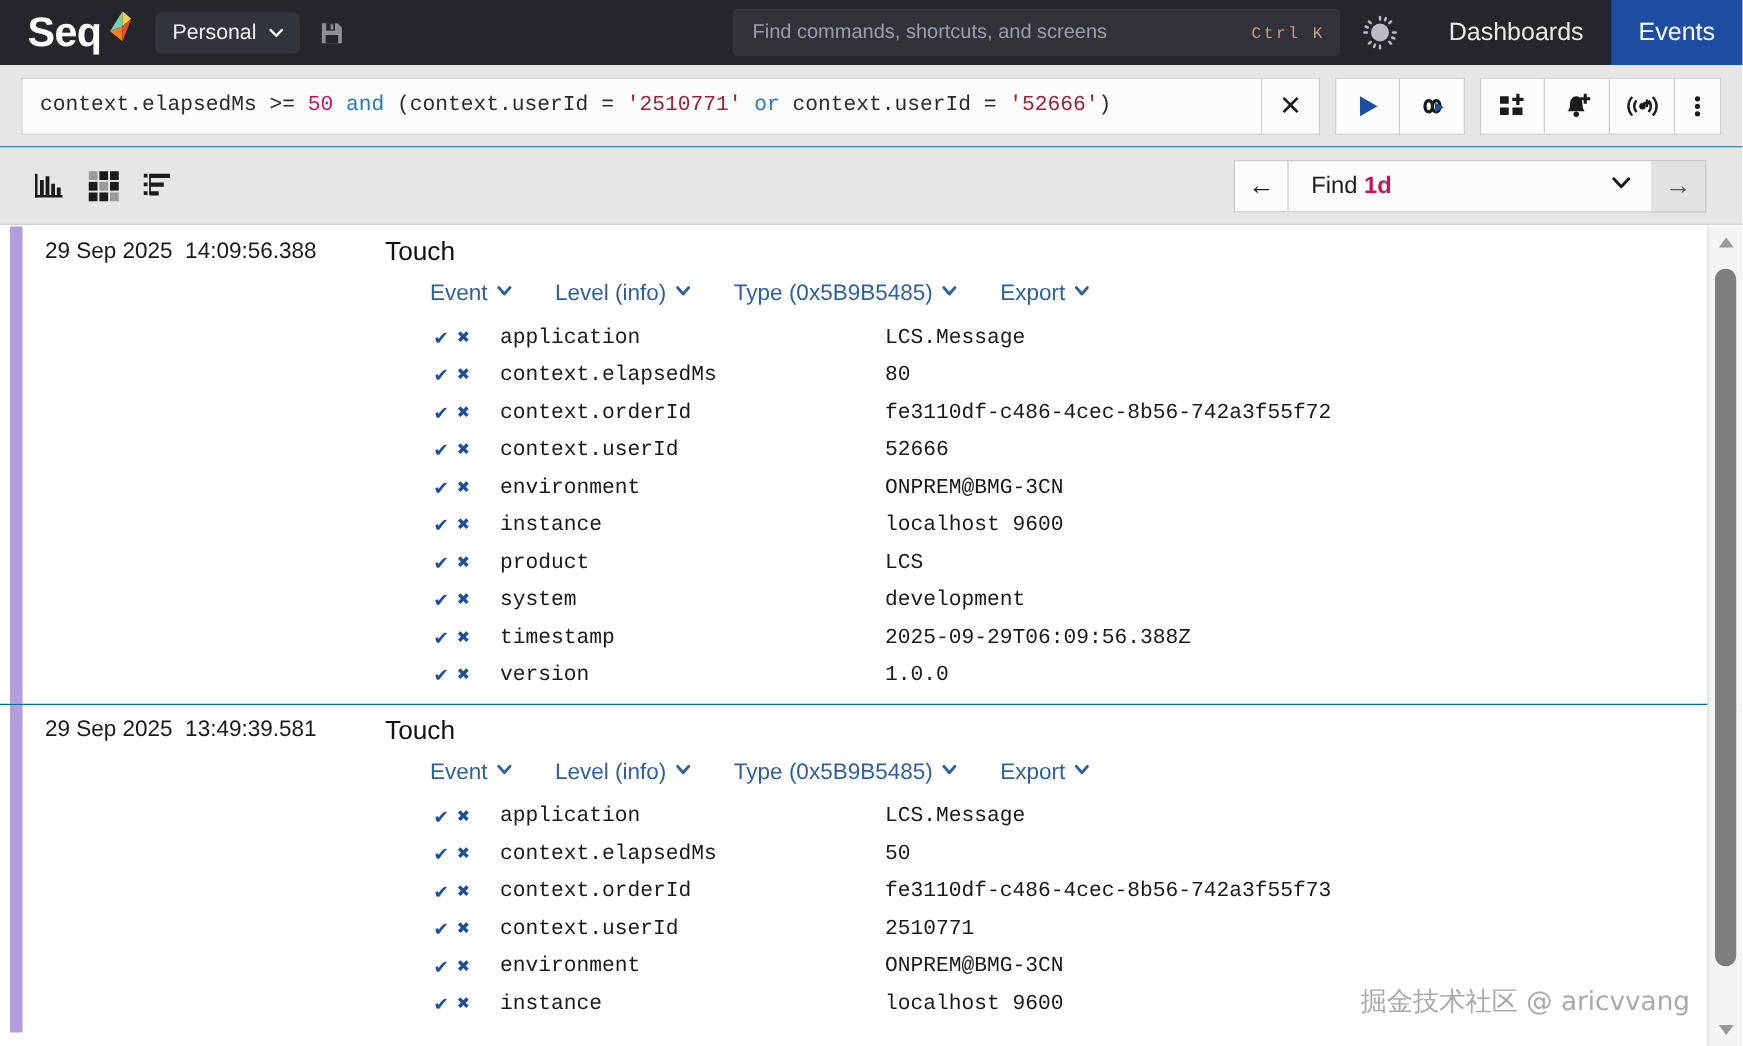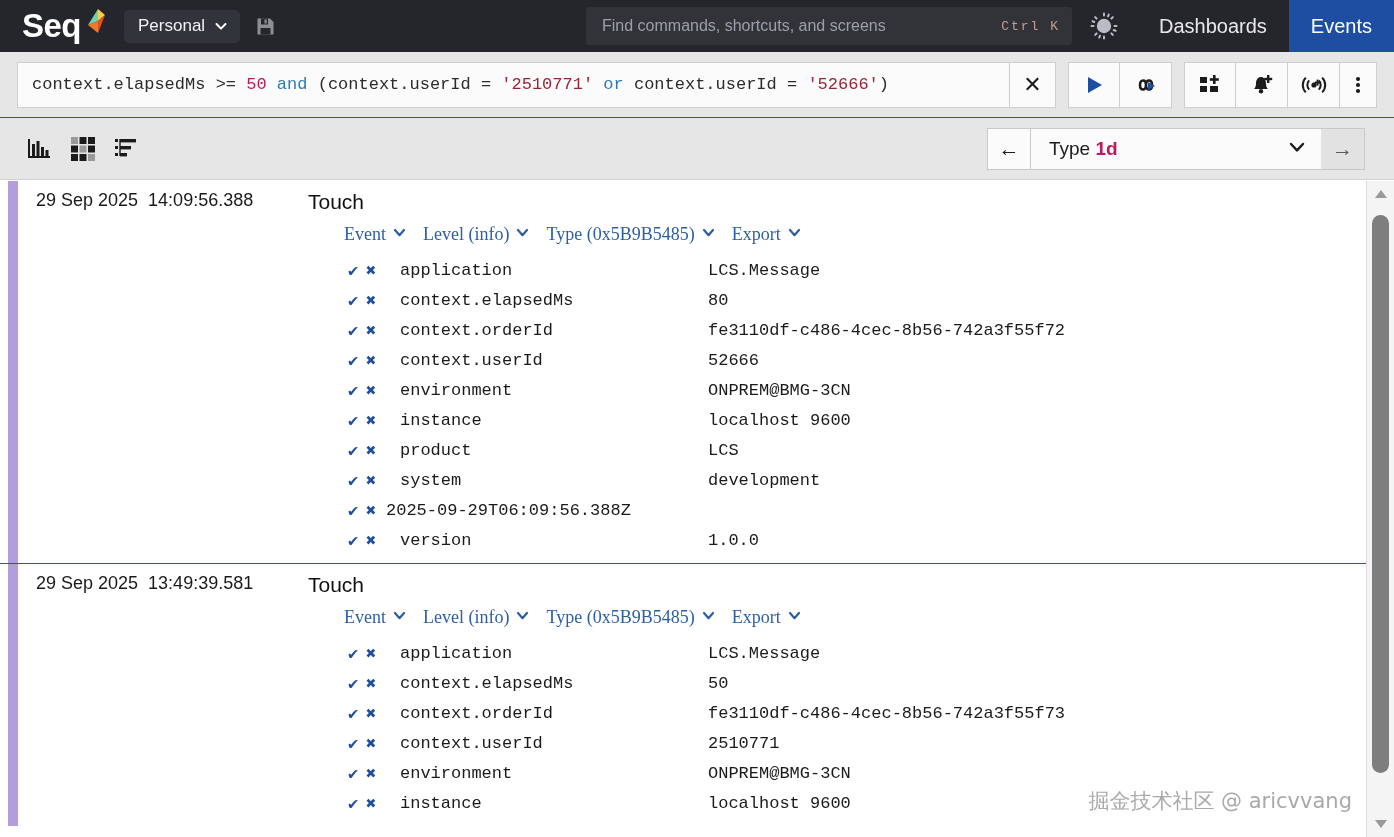"Type" span { text: Type -> Find }
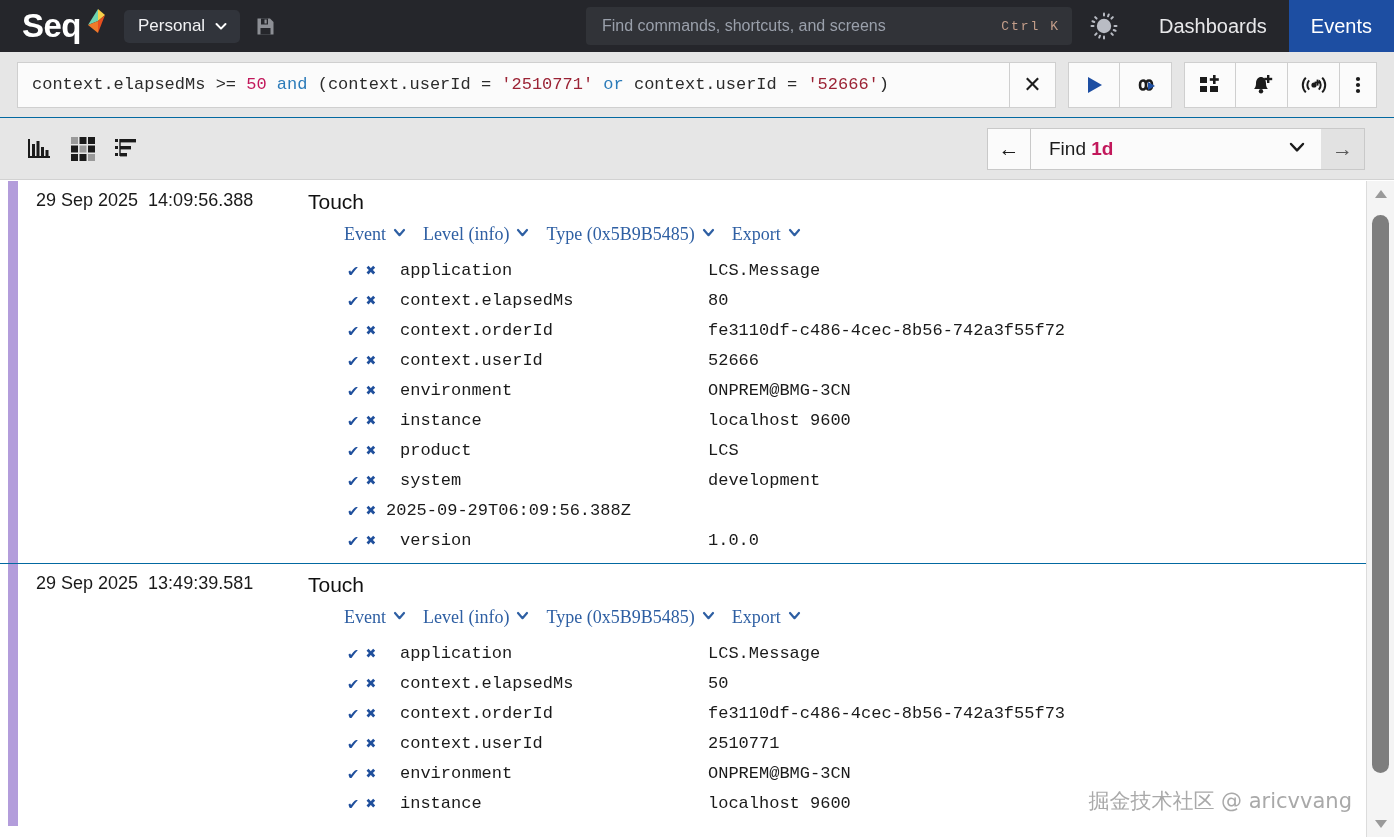"Event" .ev-links { font-family: Liberation Serif, serif -> none; gap: 16px -> 33px }
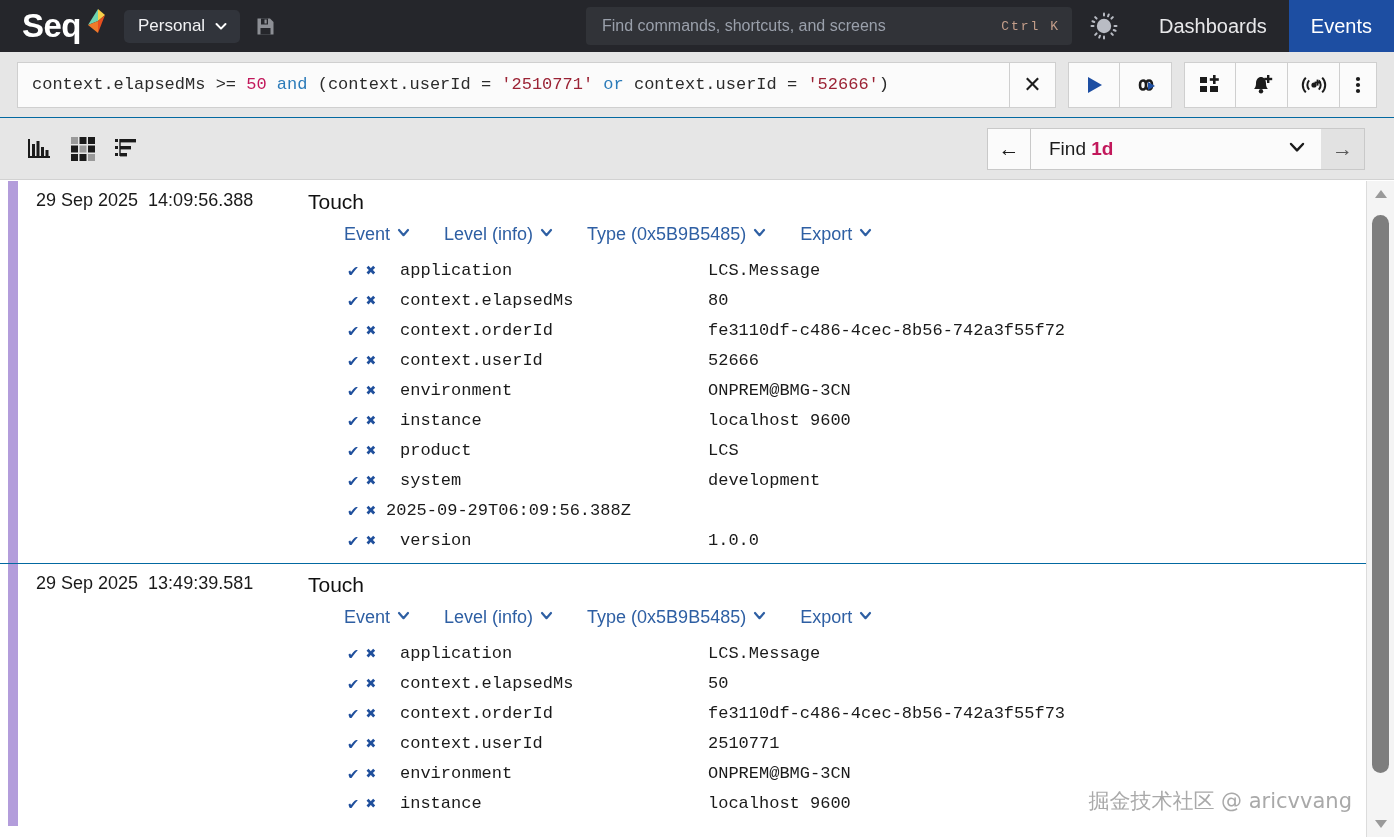"timestamp" span.pname { html: none -> <span>timestamp</span> }
